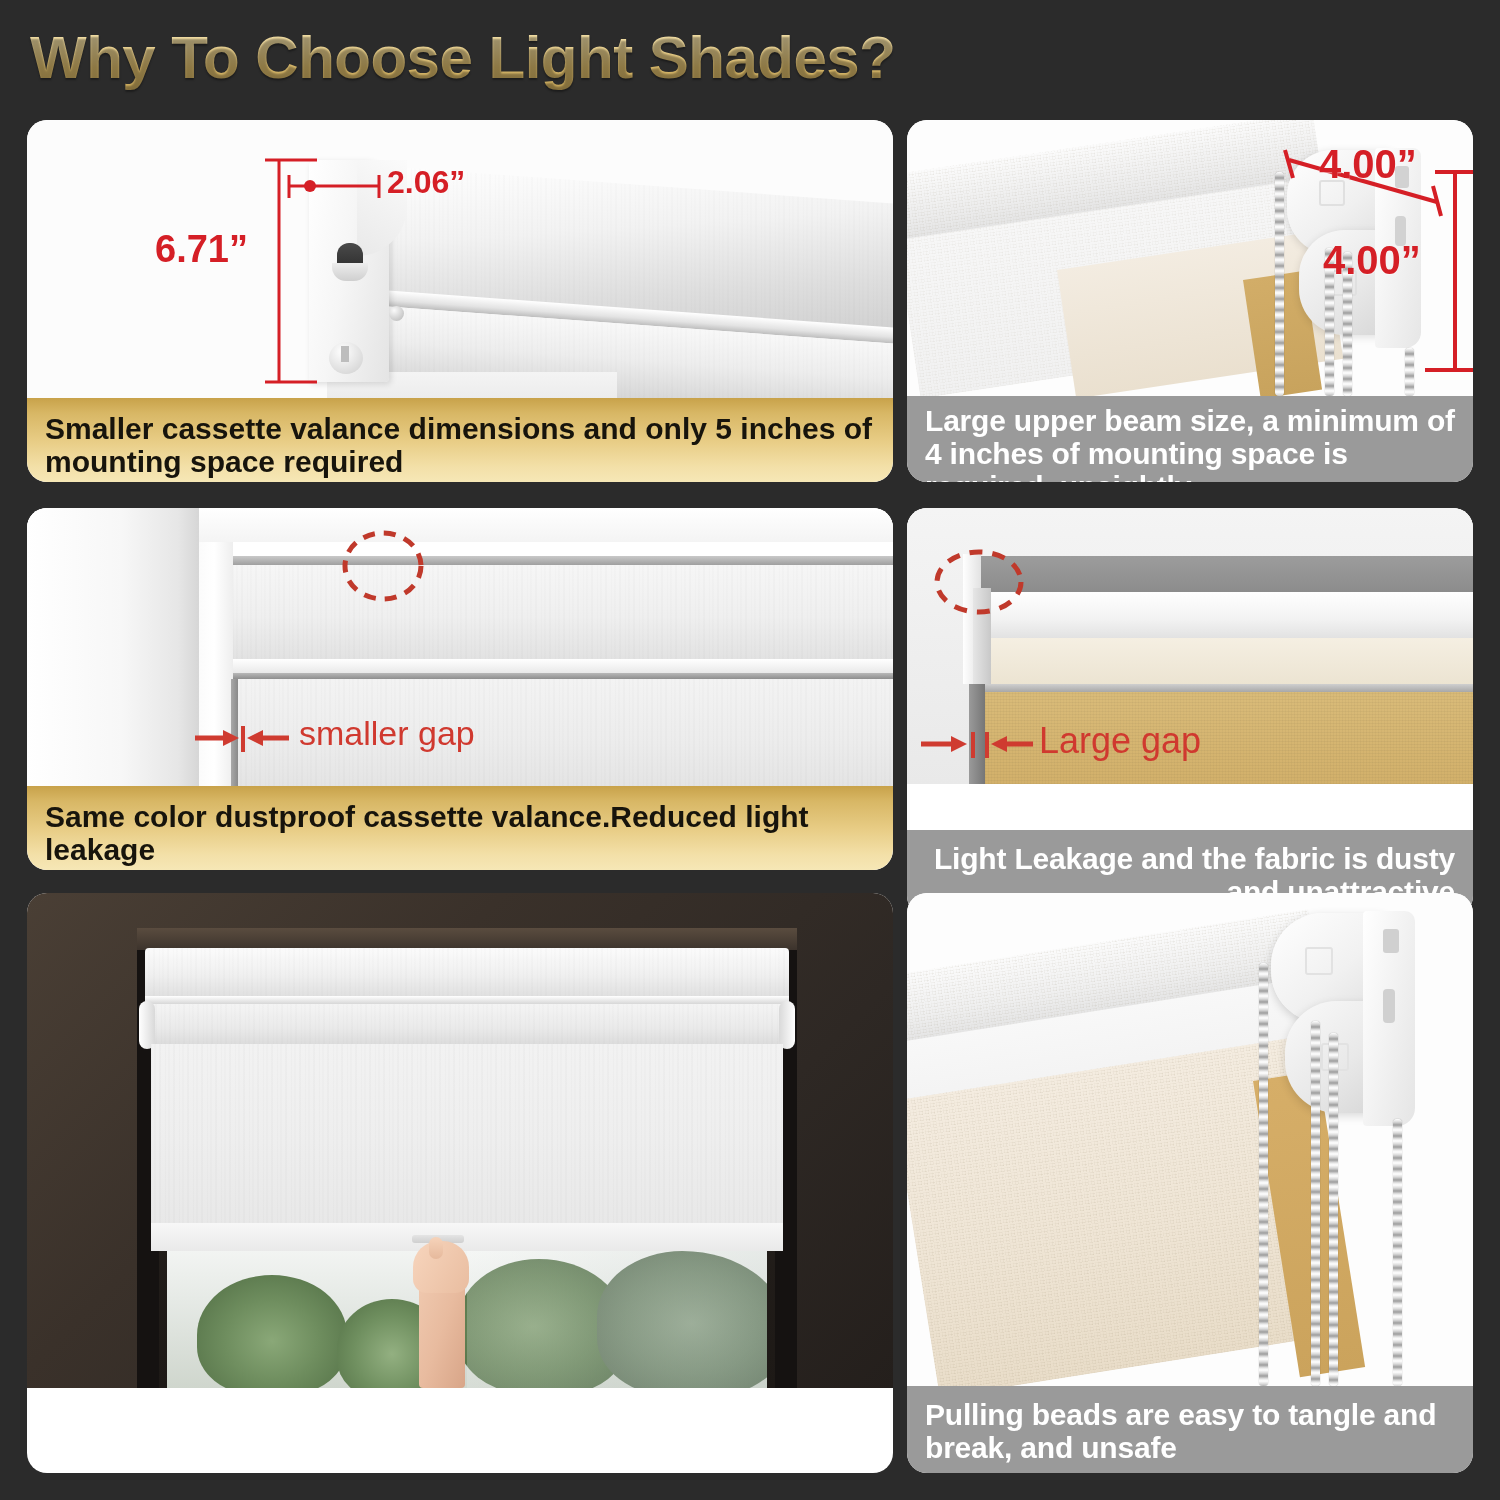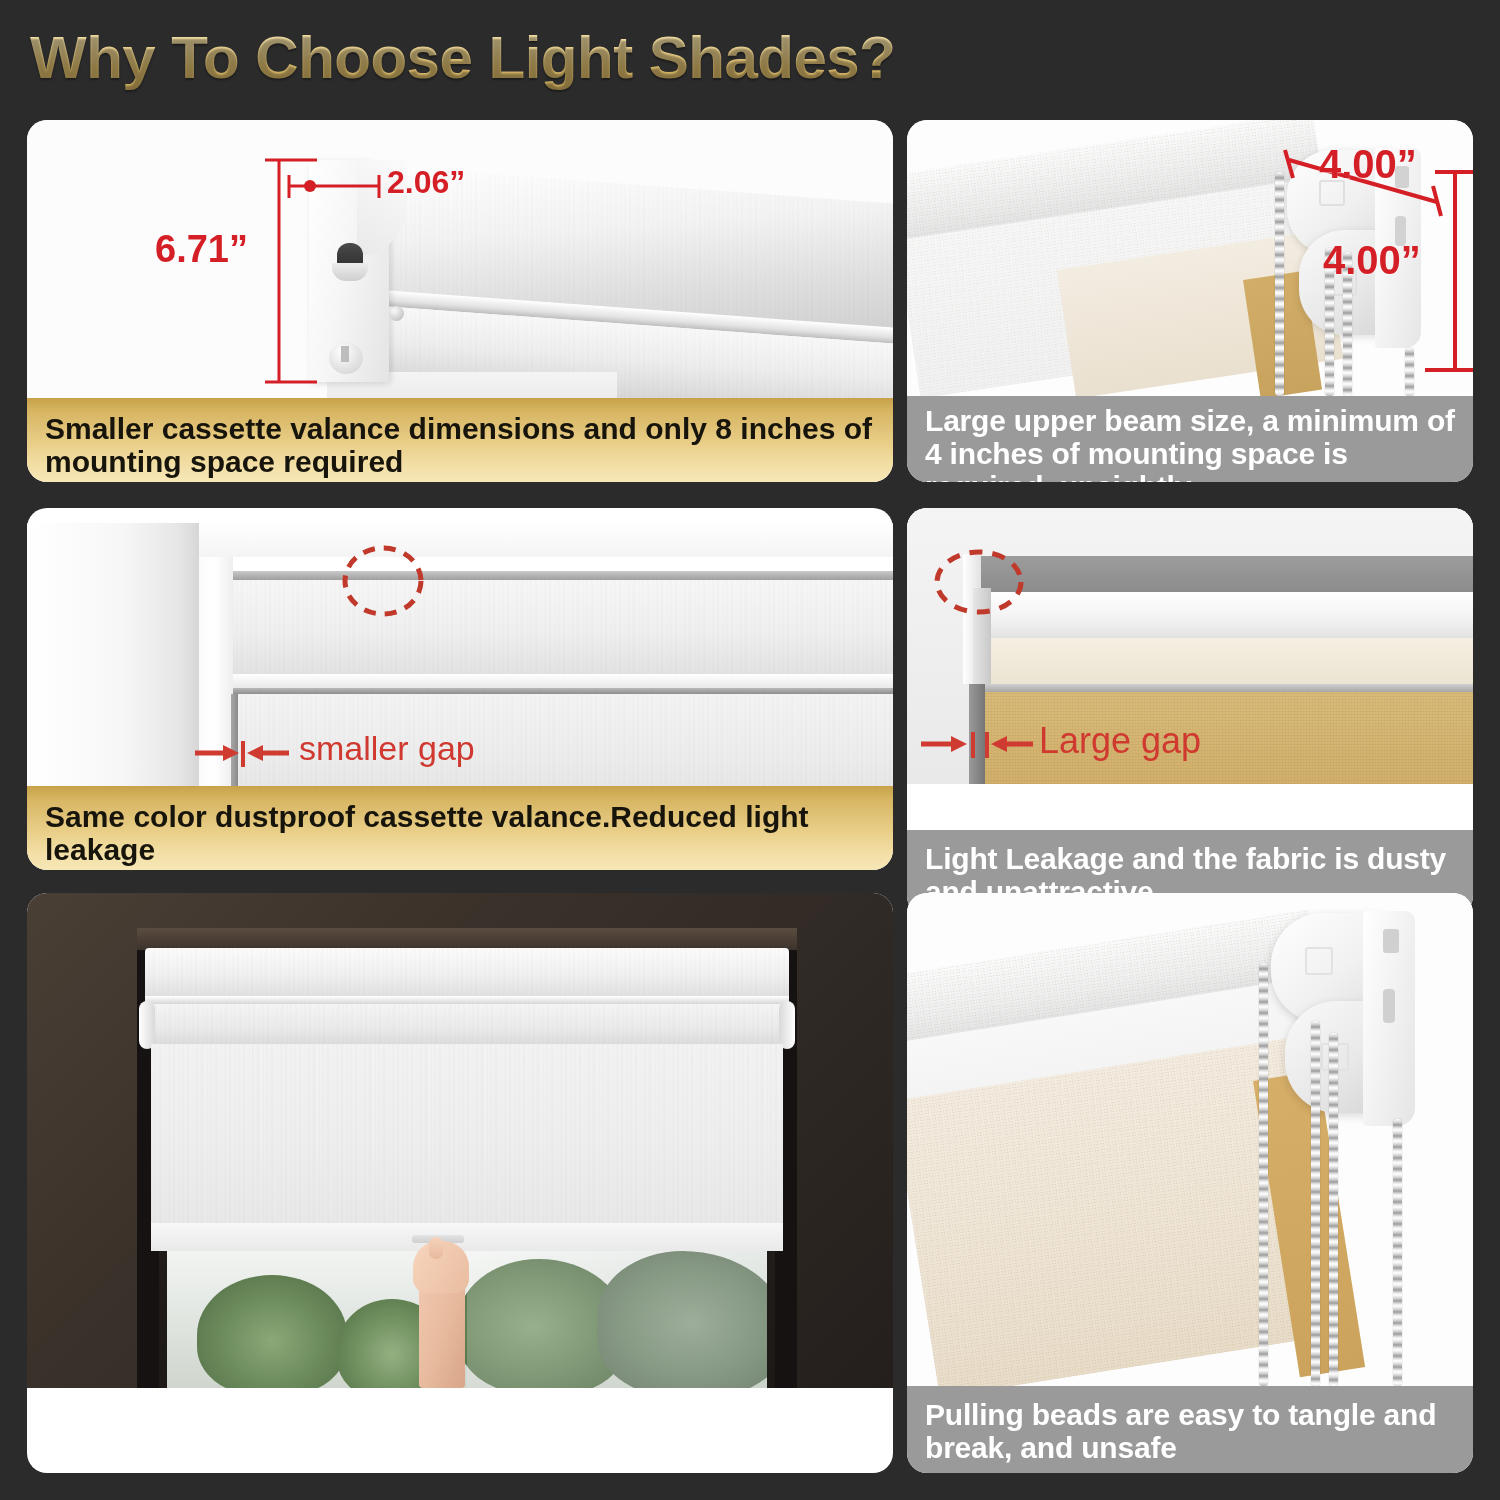"Smaller cassette valance dimensions and" span { text: 8 -> 5 }
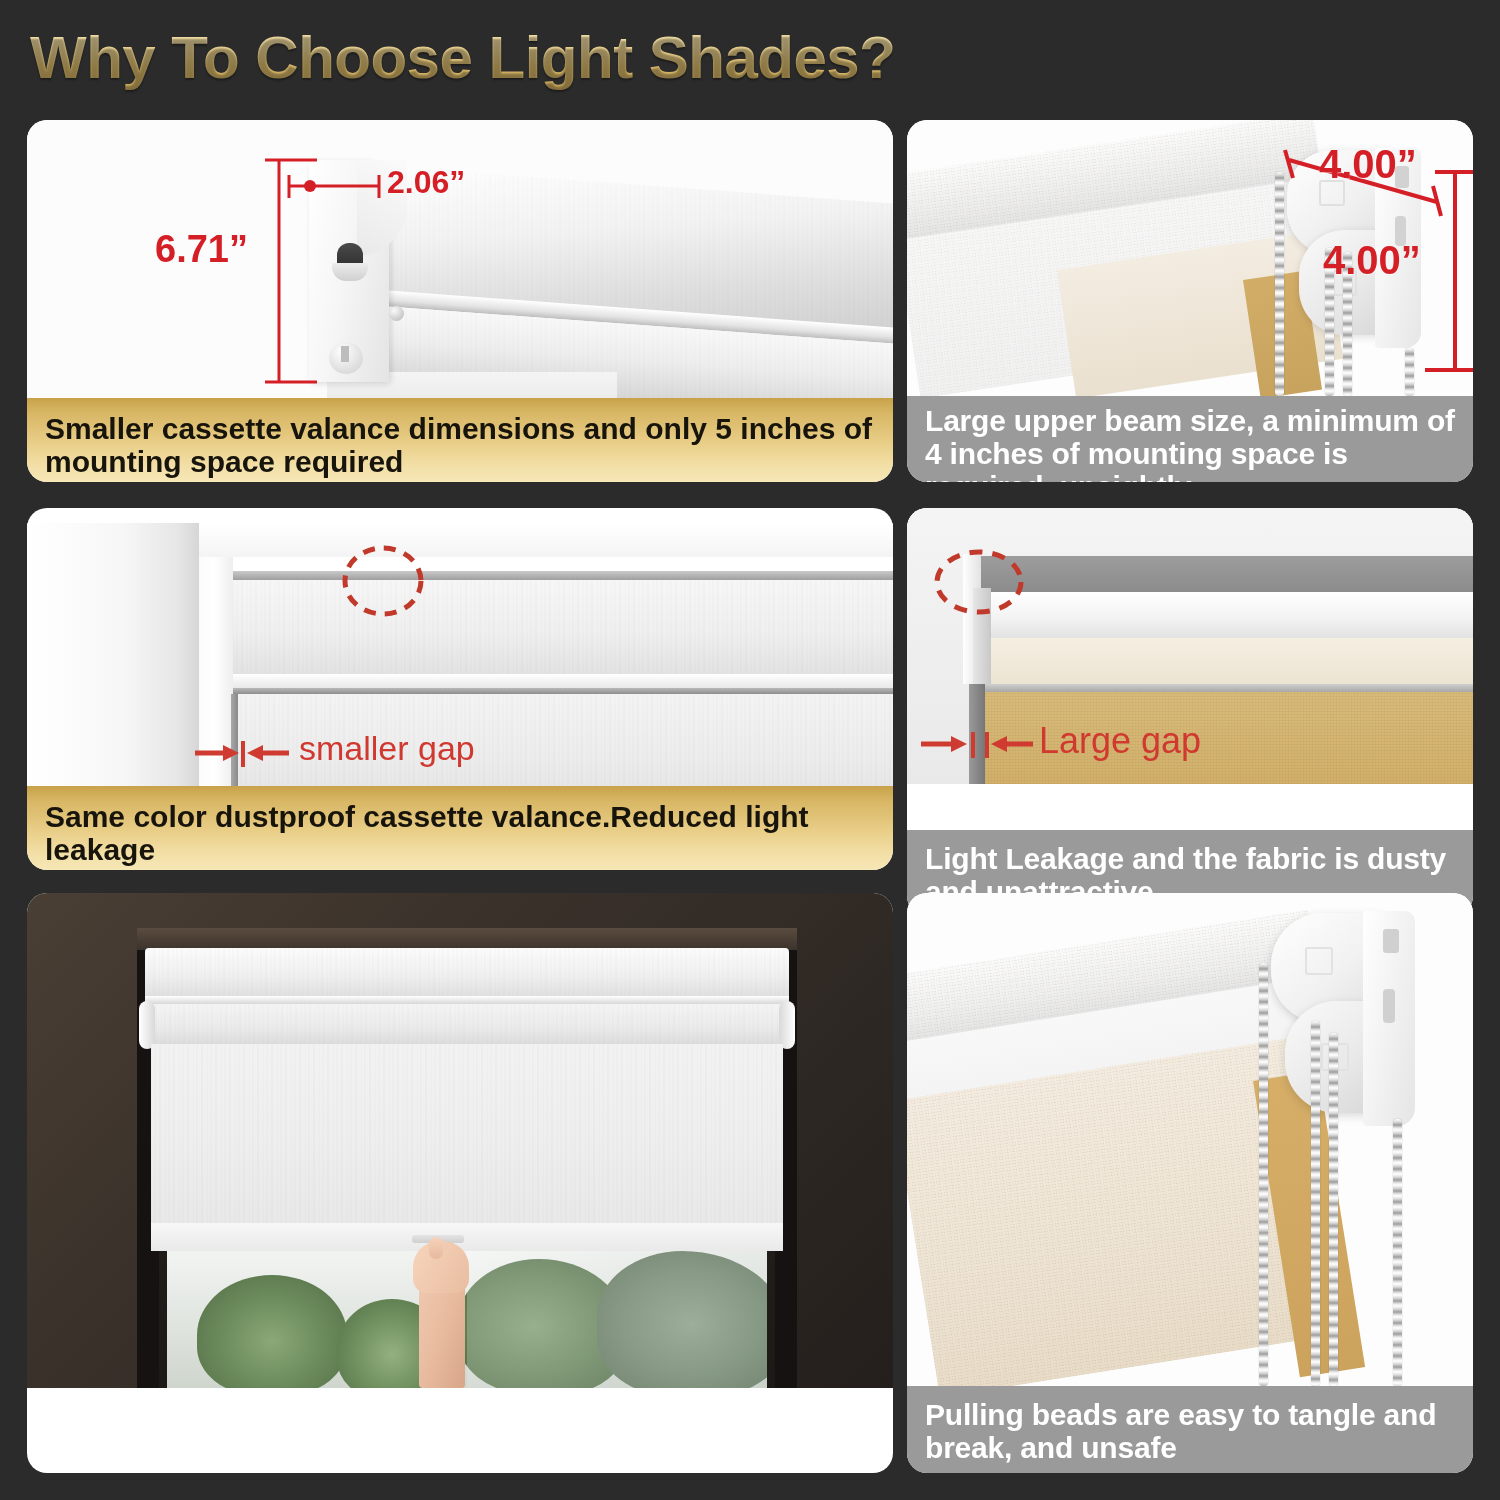"smaller gap" div.photo { margin-top: 15px -> none }
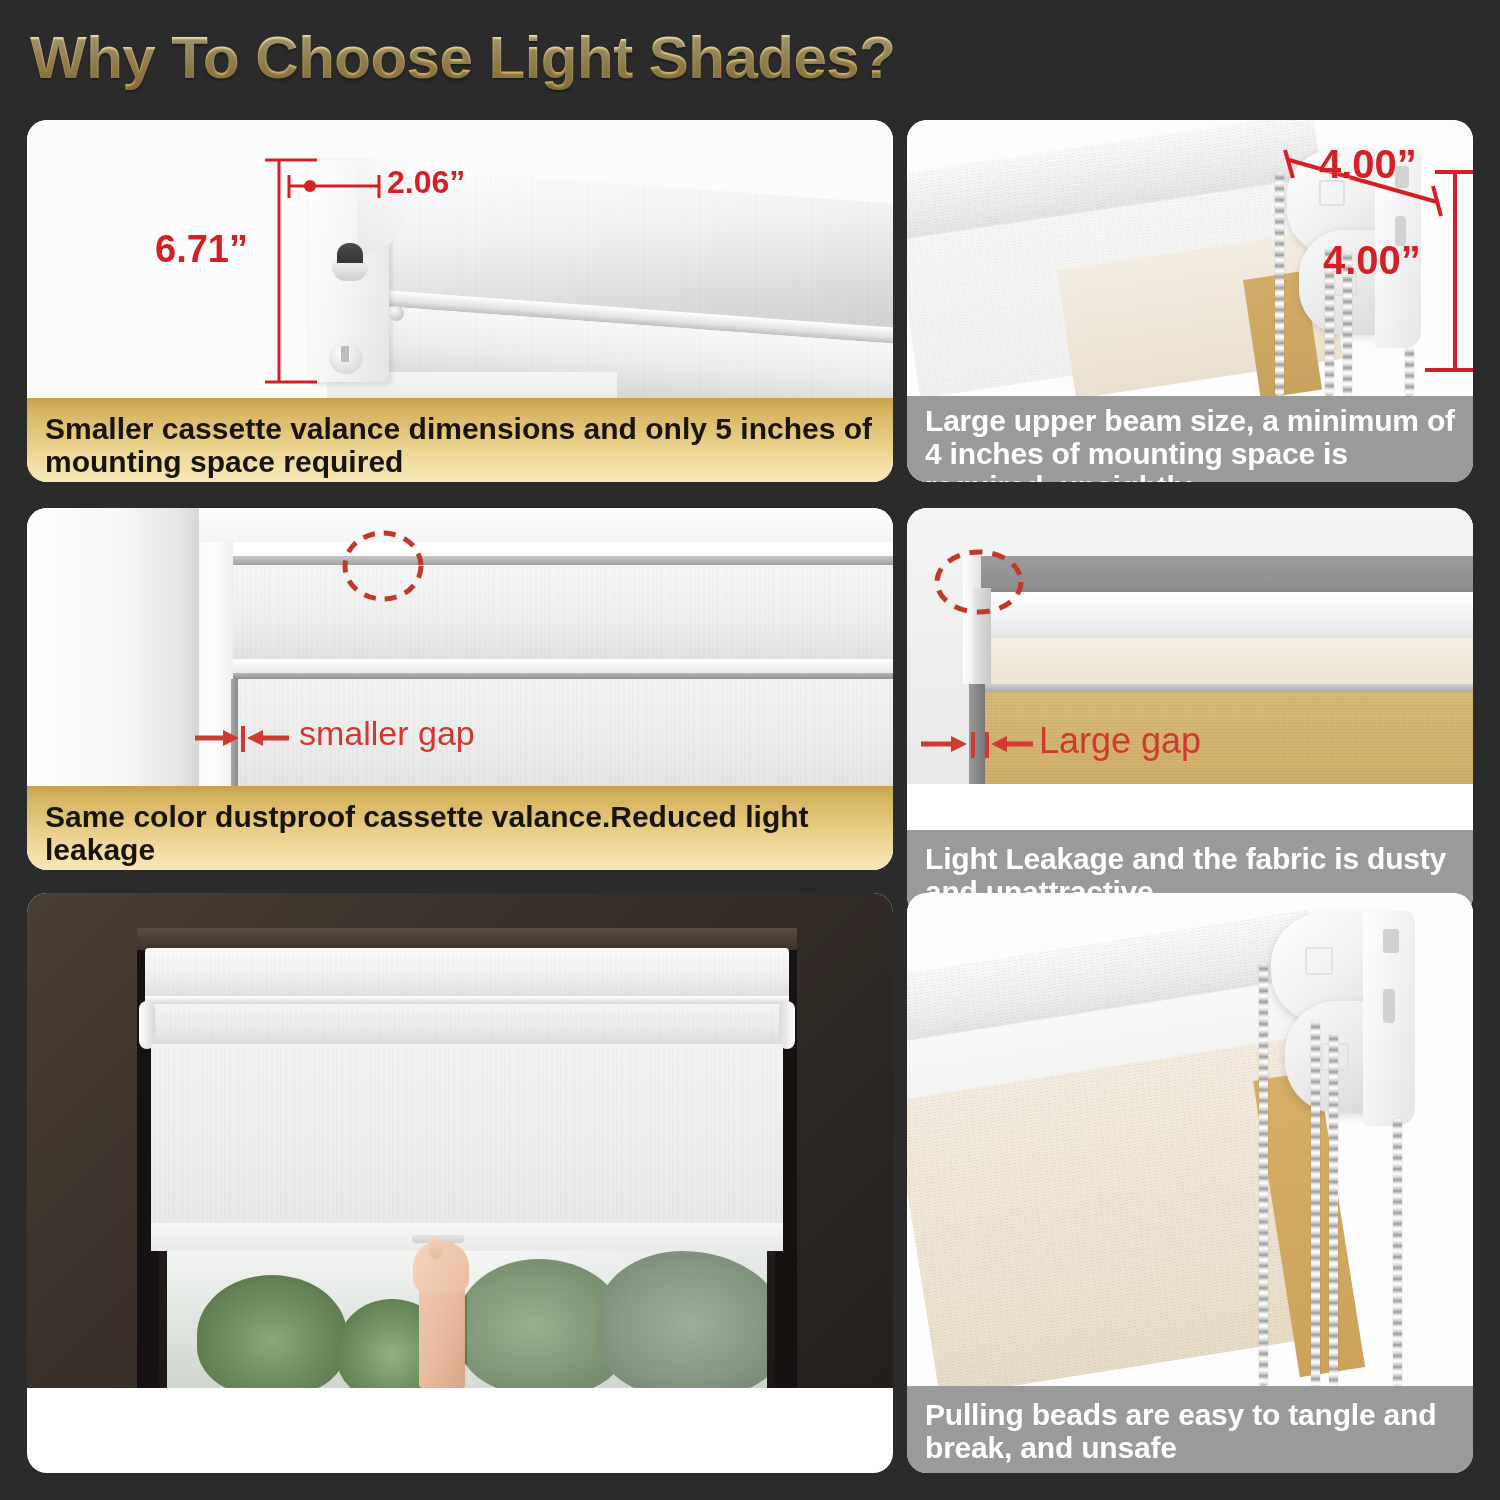"Light Leakage and the fabric" div.caption { text-align: none -> right }
